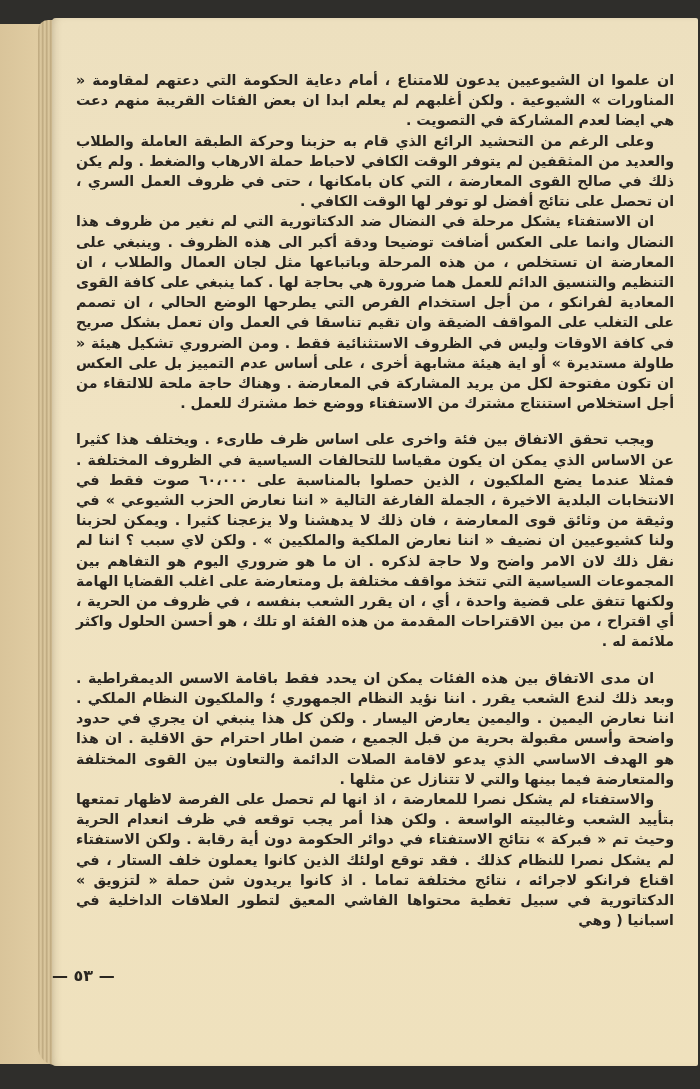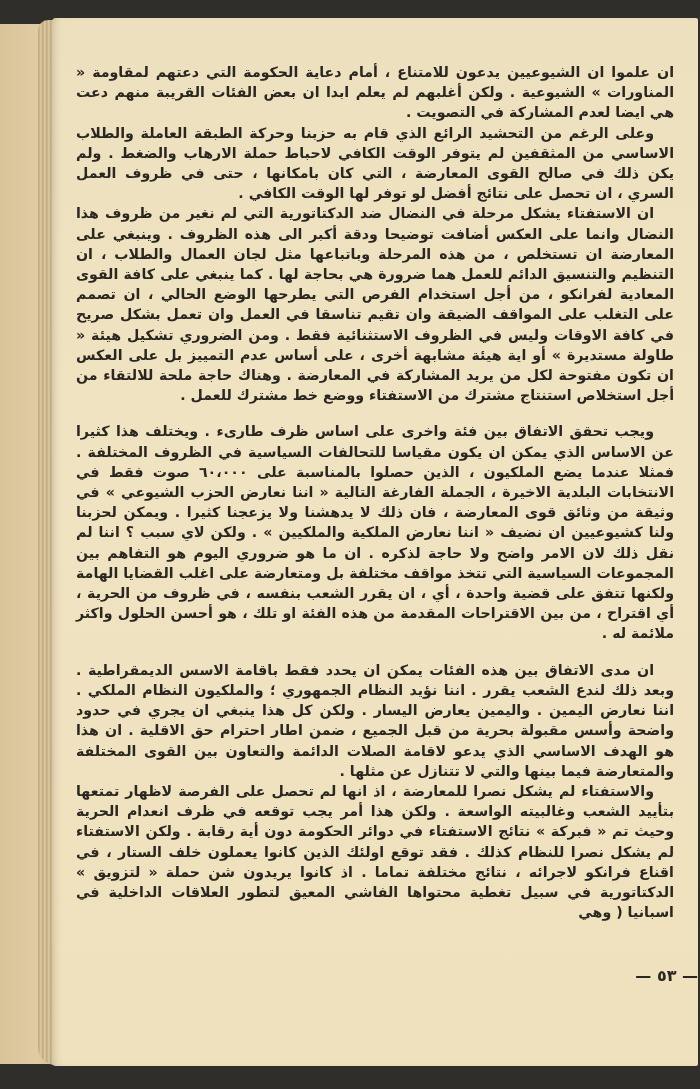"ان علموا ان الشيوعيين يدعون" .text-block { top: 44px -> 52px }
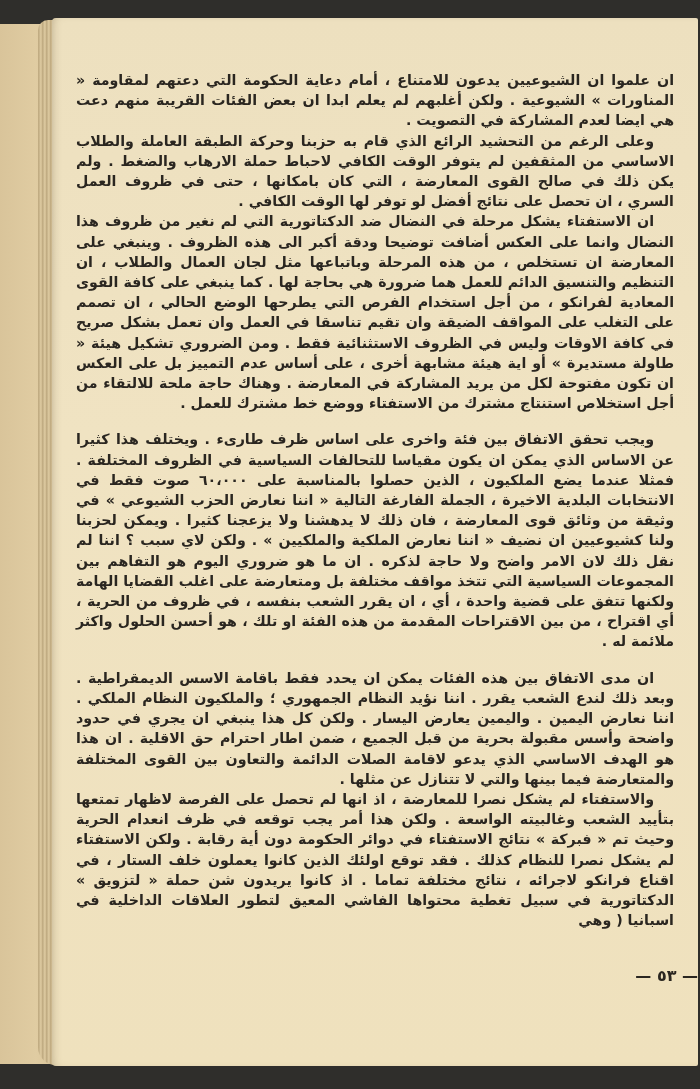"وعلى الرغم من التحشيد الرائع" p.indent { text: الاساسي -> والعديد }
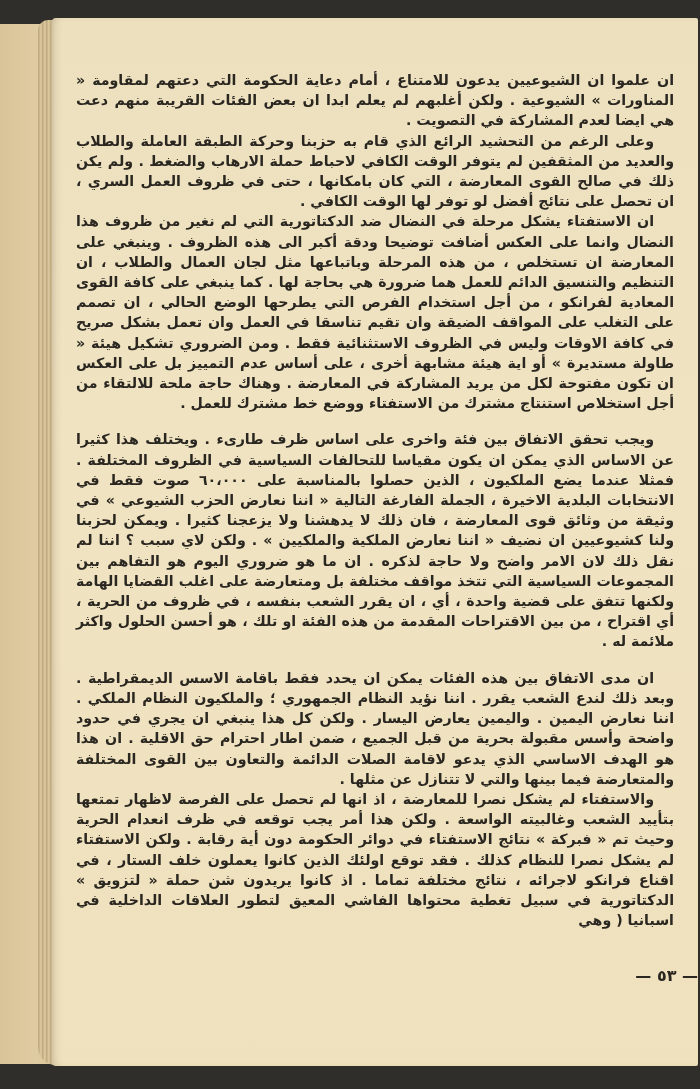"— ٥٣ —" .page-number { text-align: right -> left }
